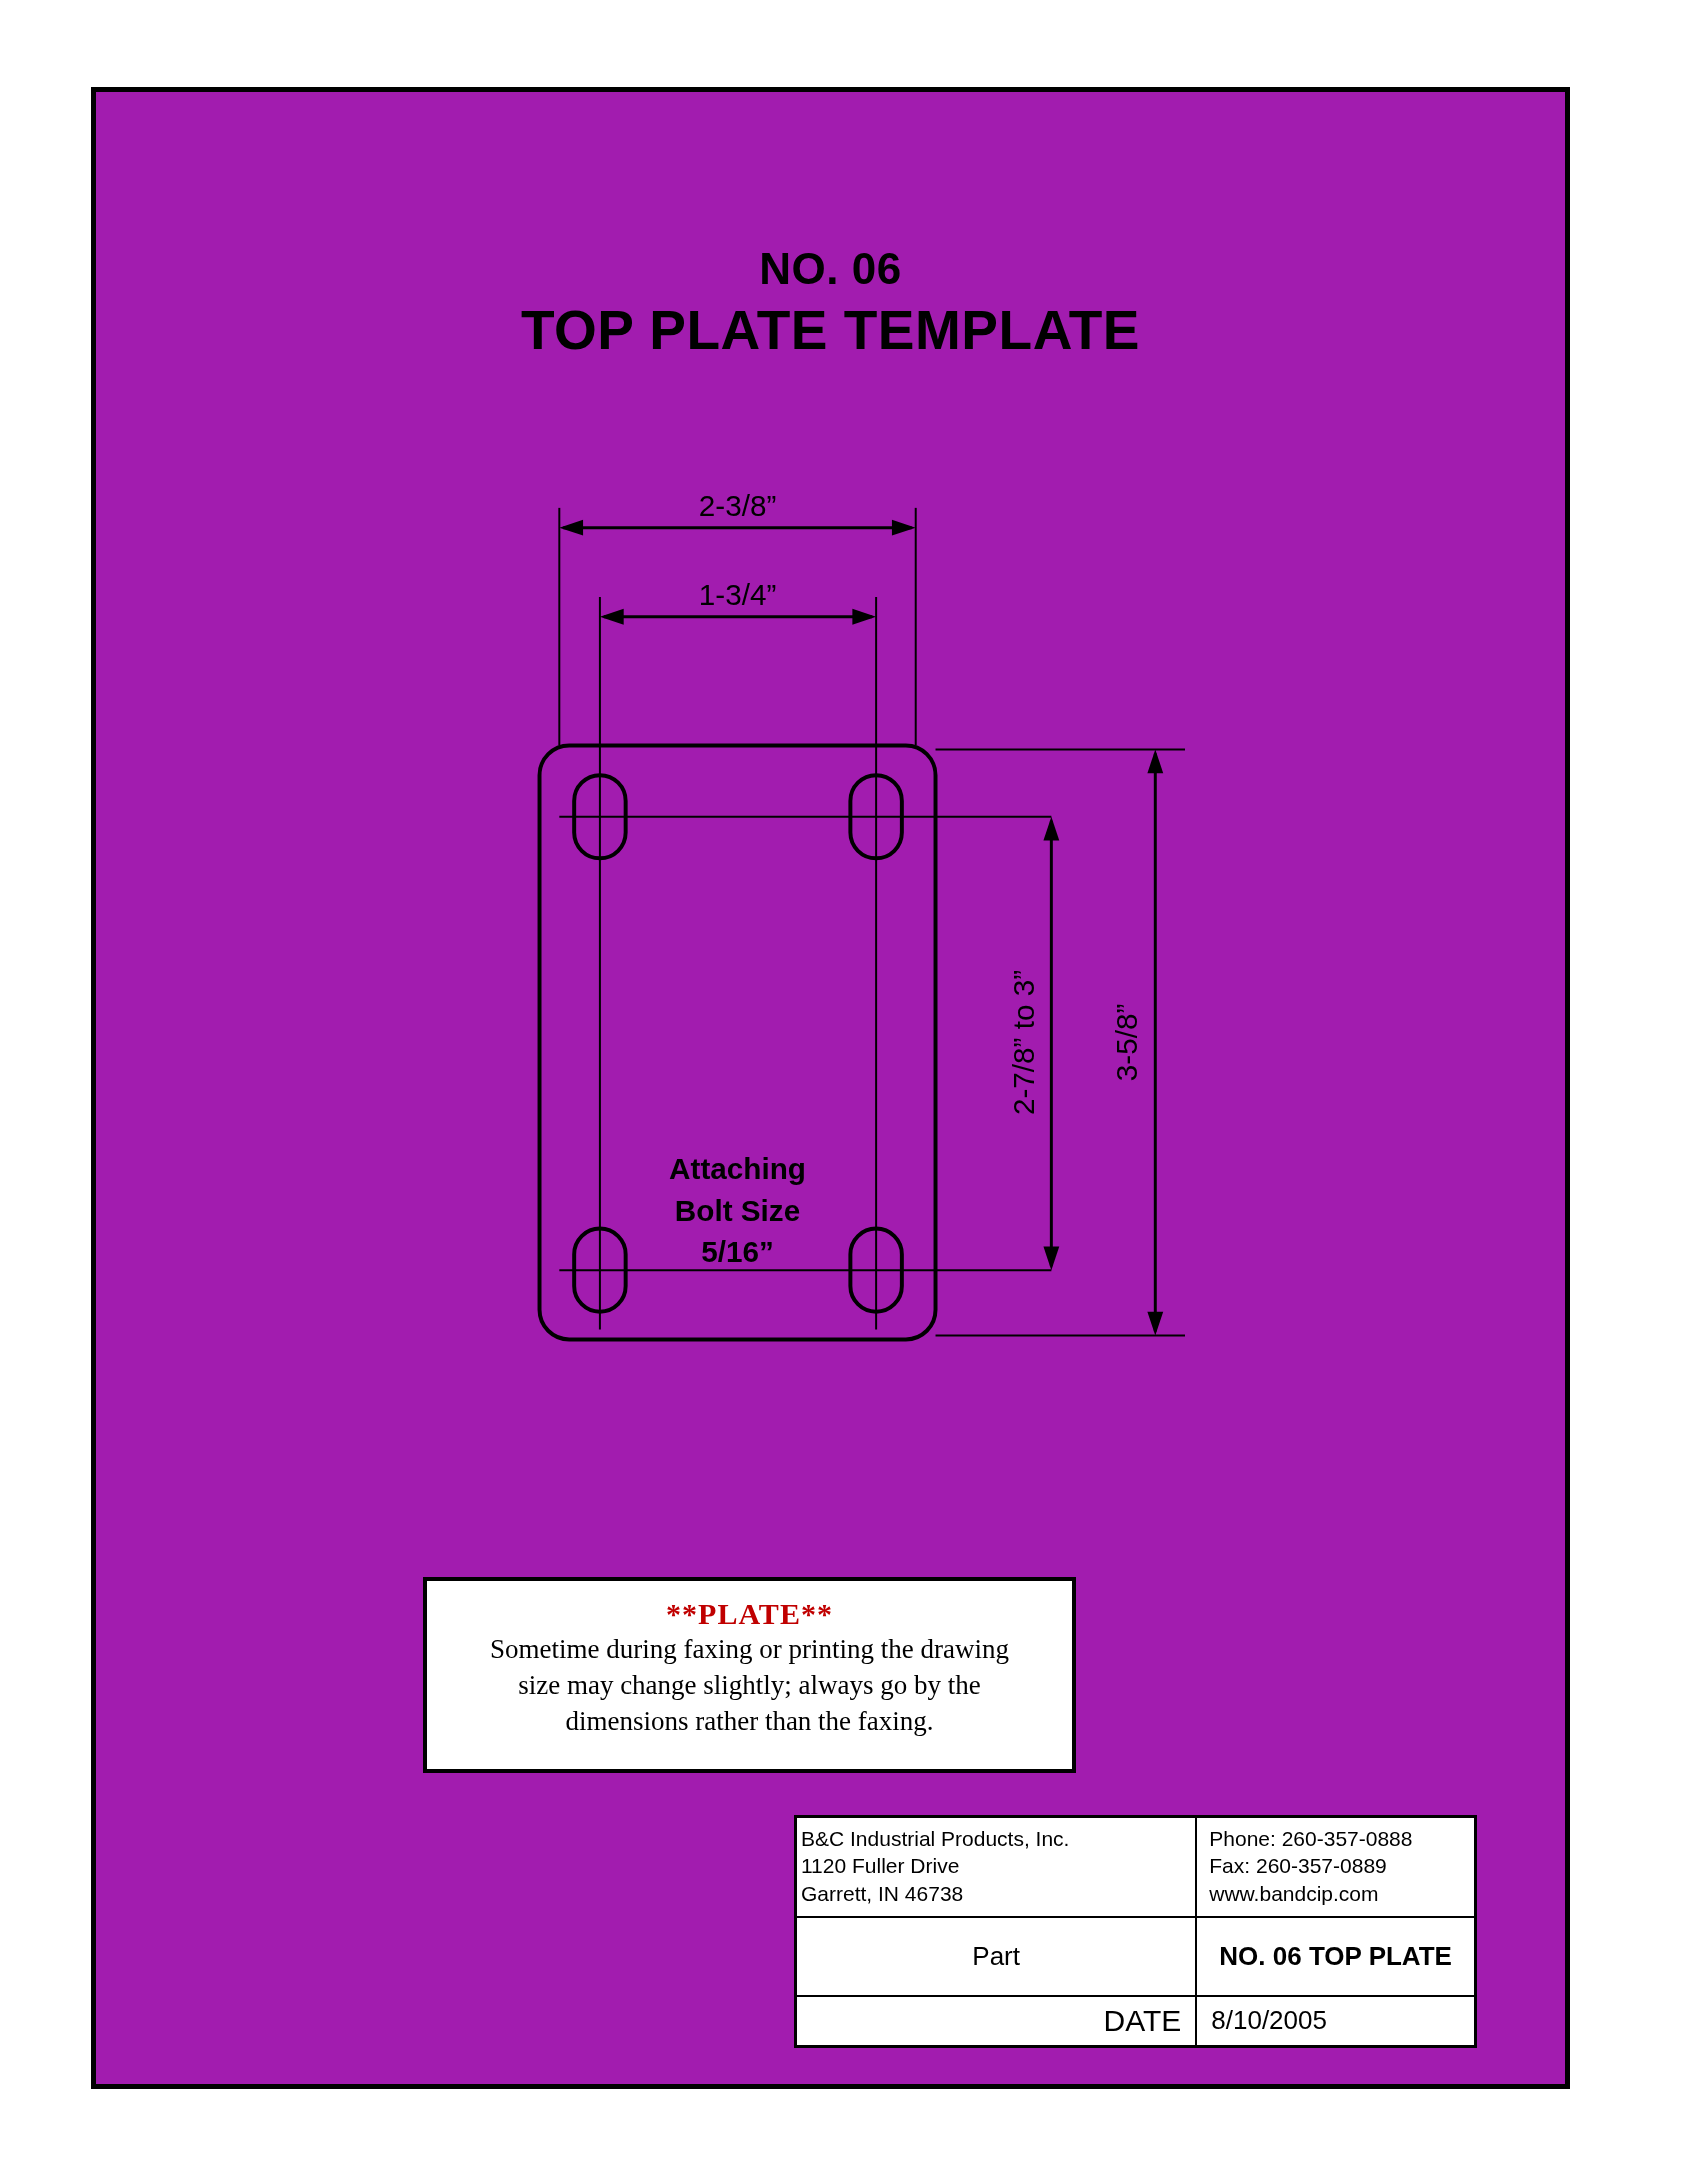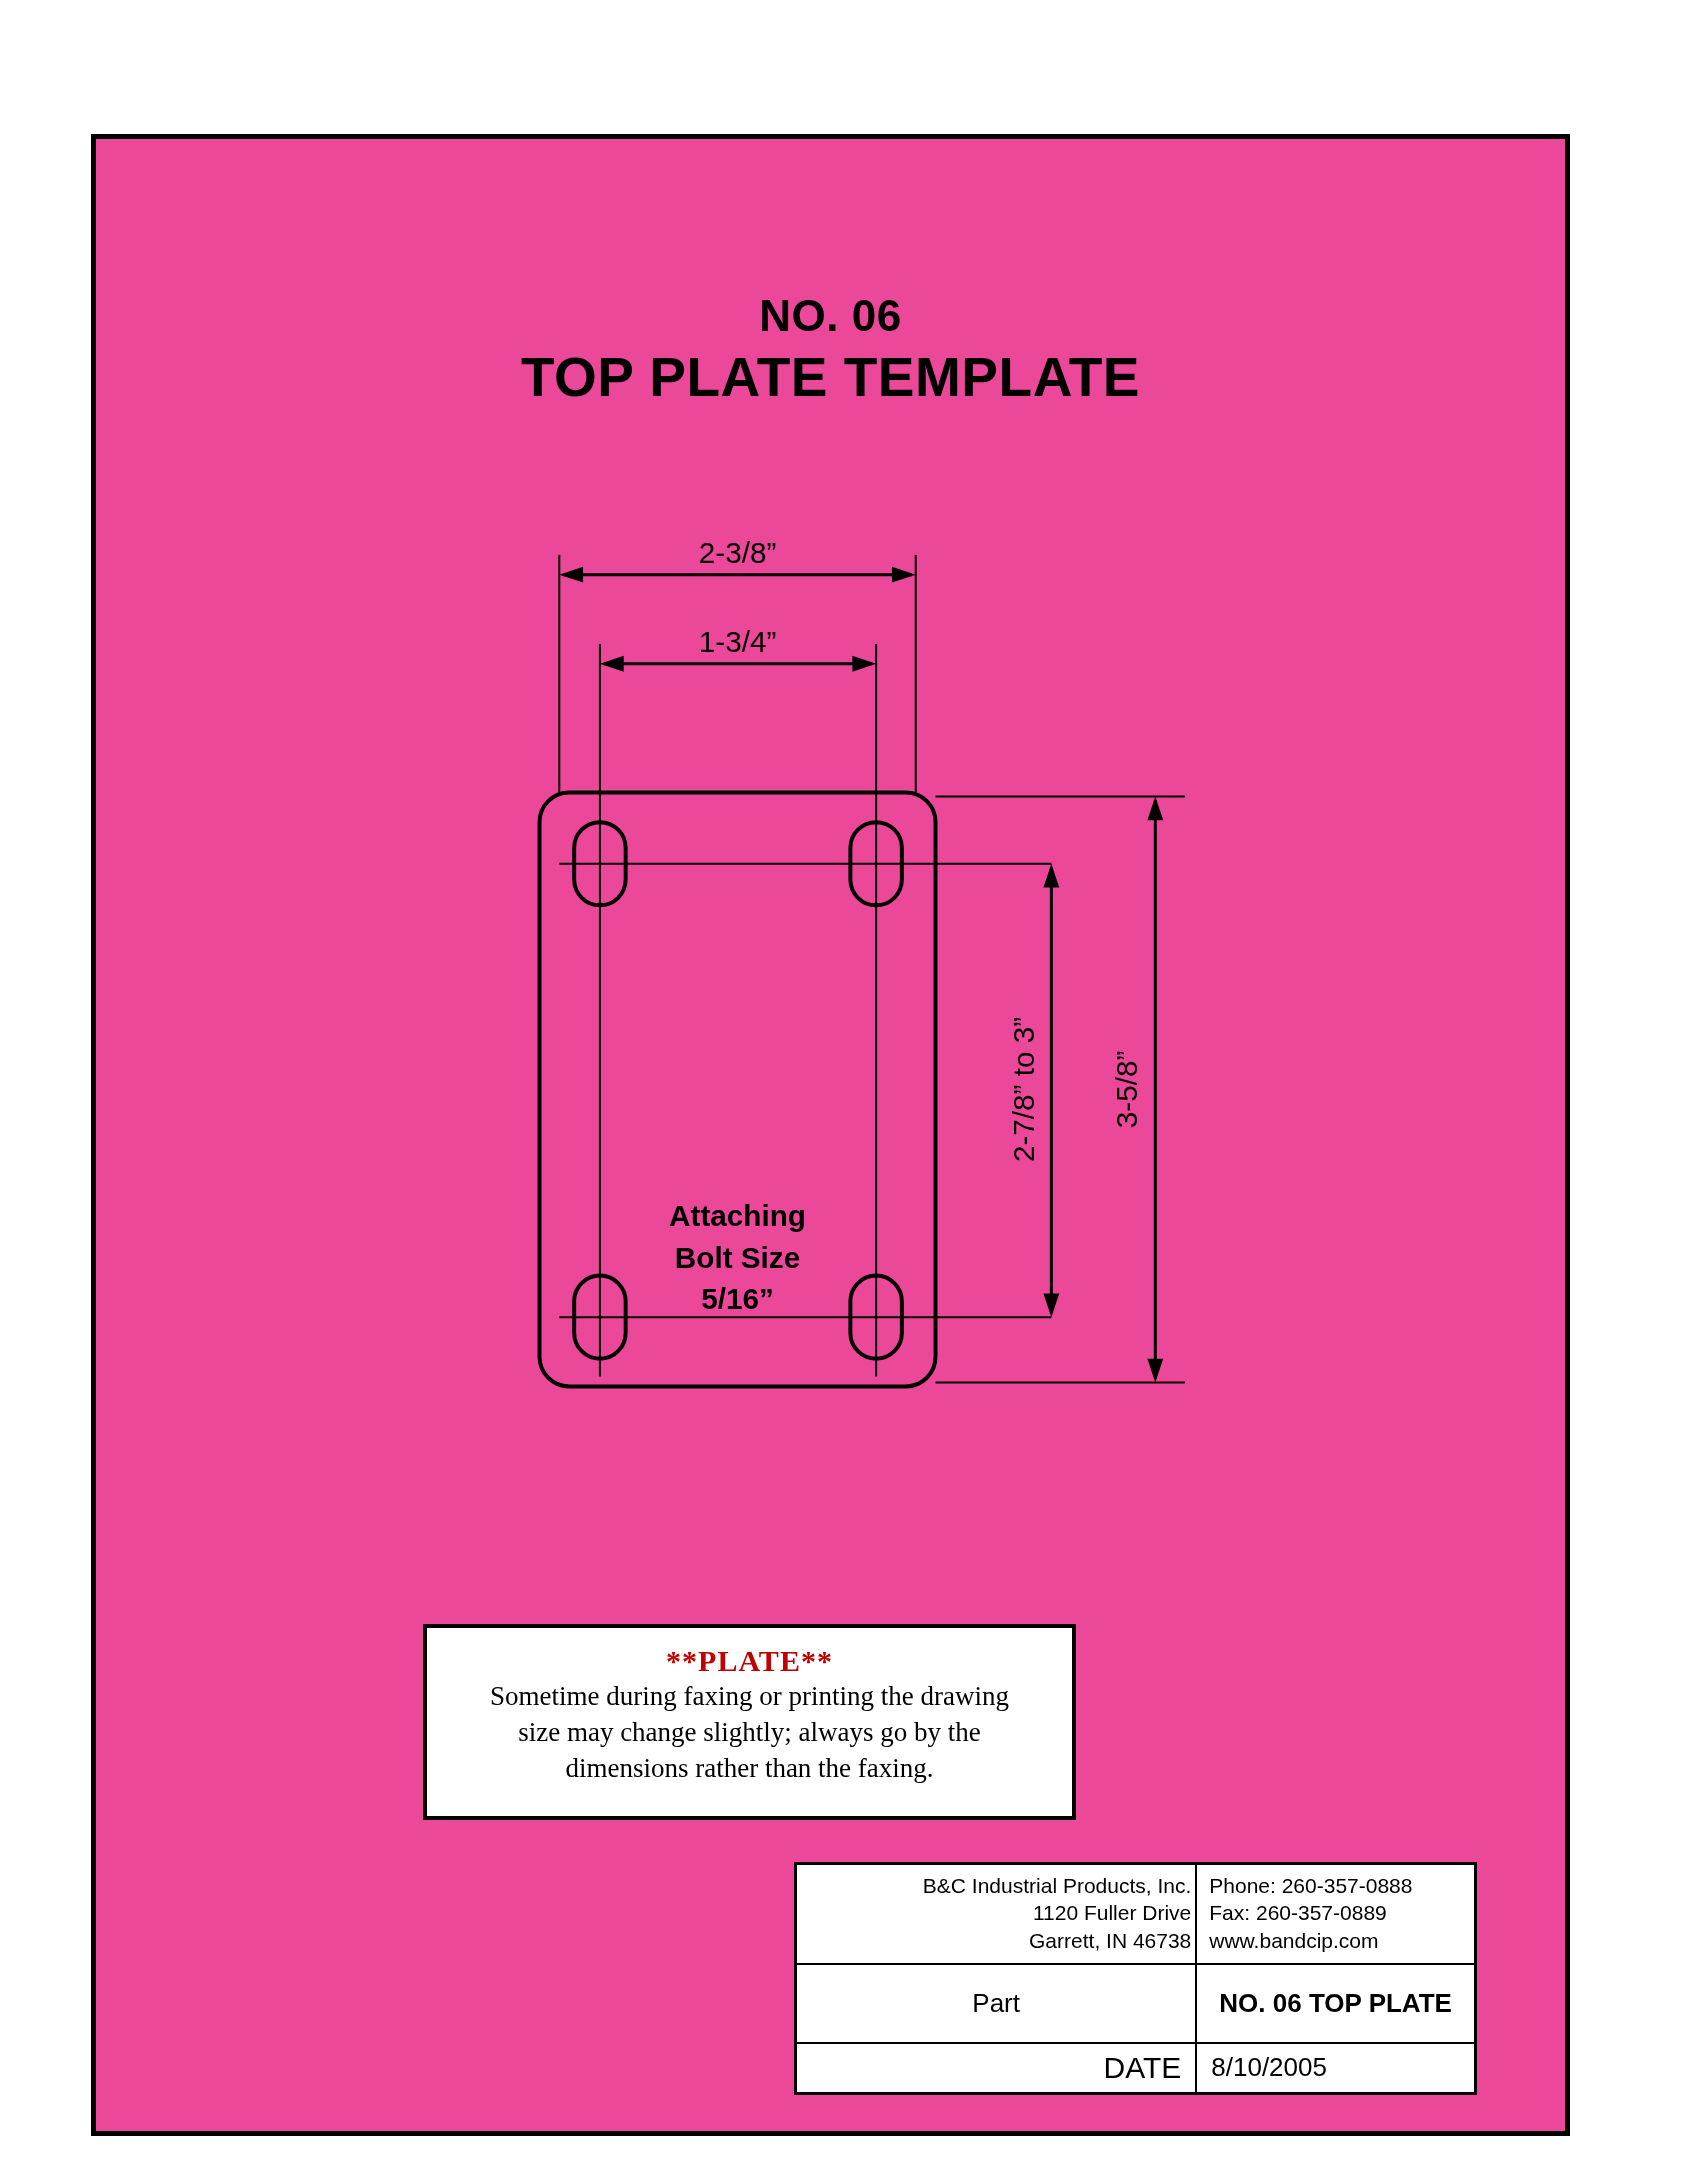"NO. 06" #sheet { background: #ec4899 -> #a21caf; margin-top: 47px -> none }
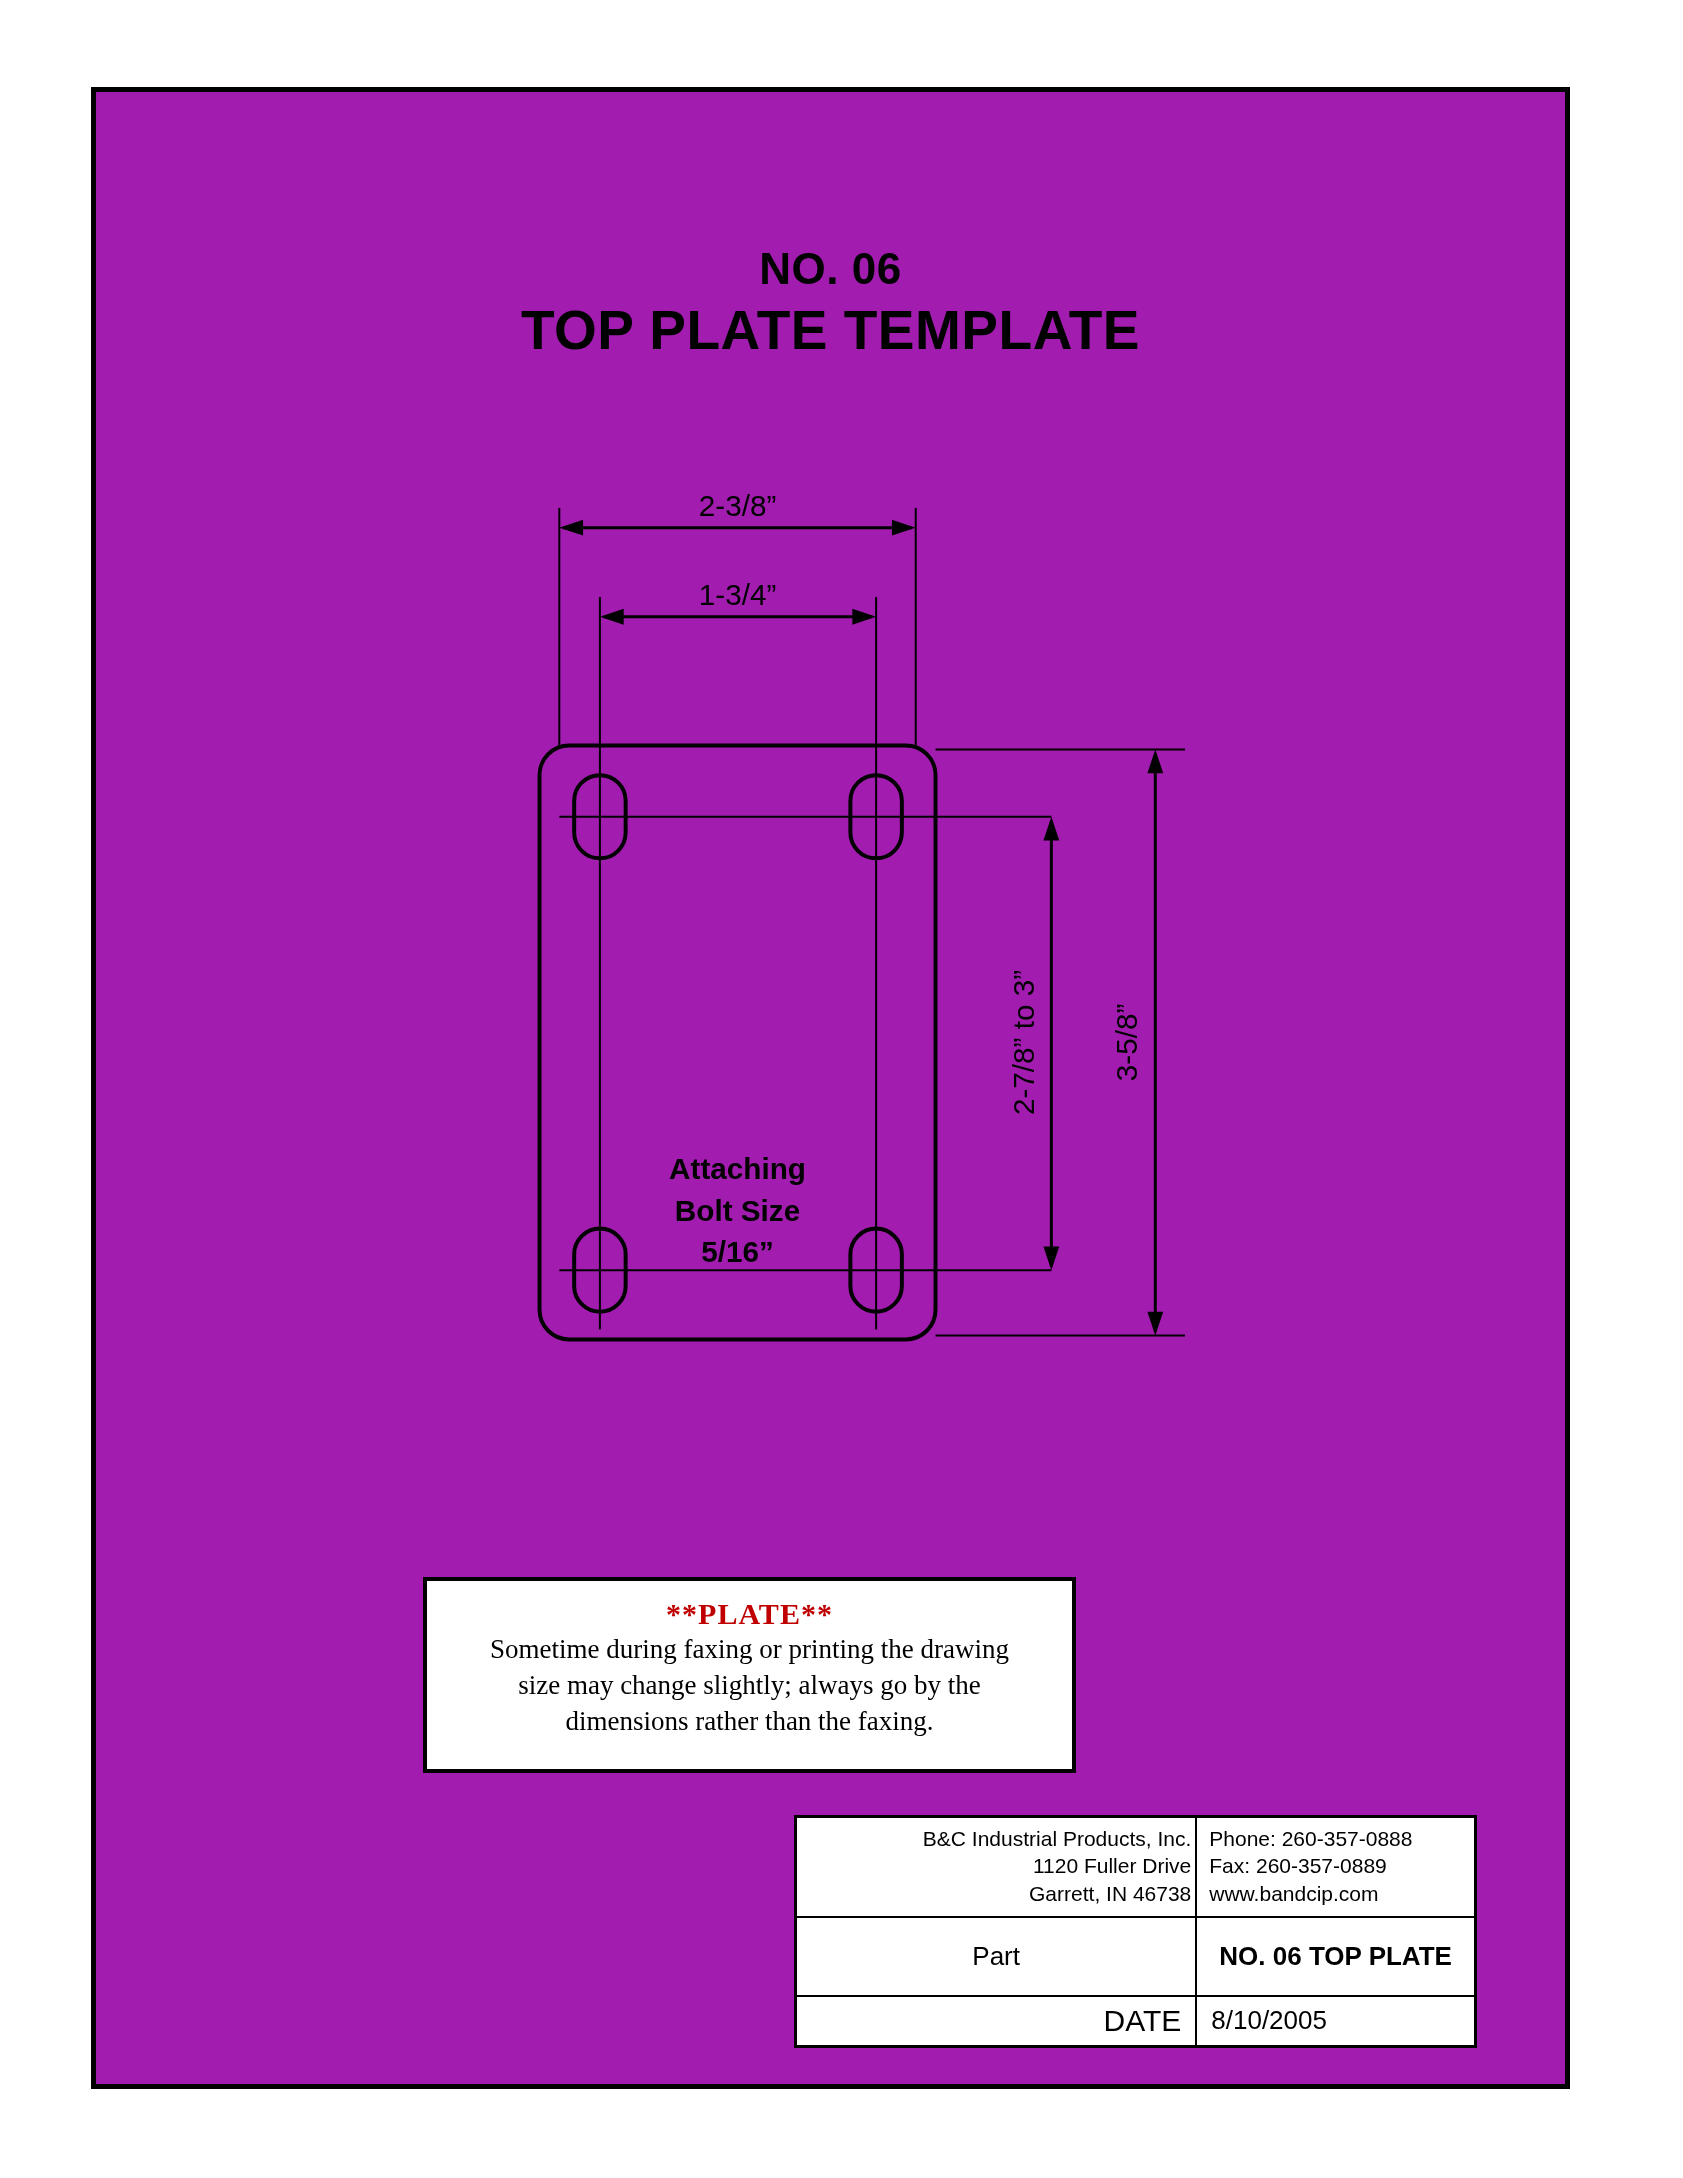"B&C Industrial Products, Inc." .addr-cell { text-align: right -> left }
